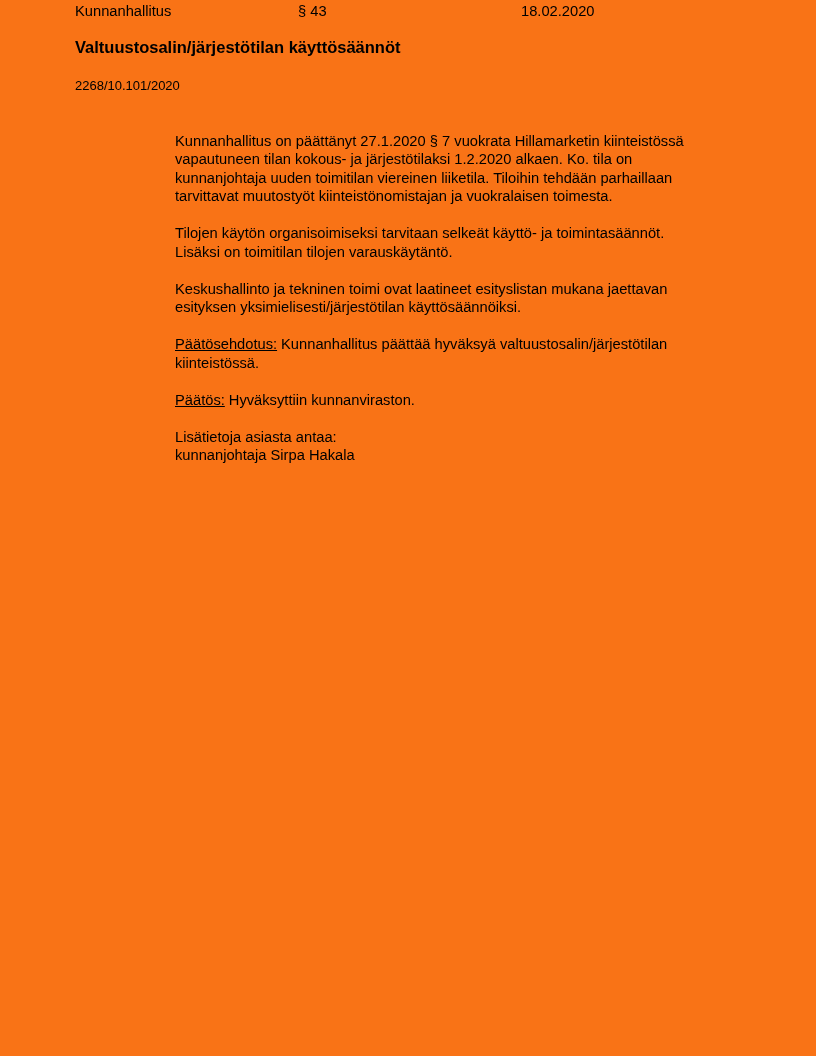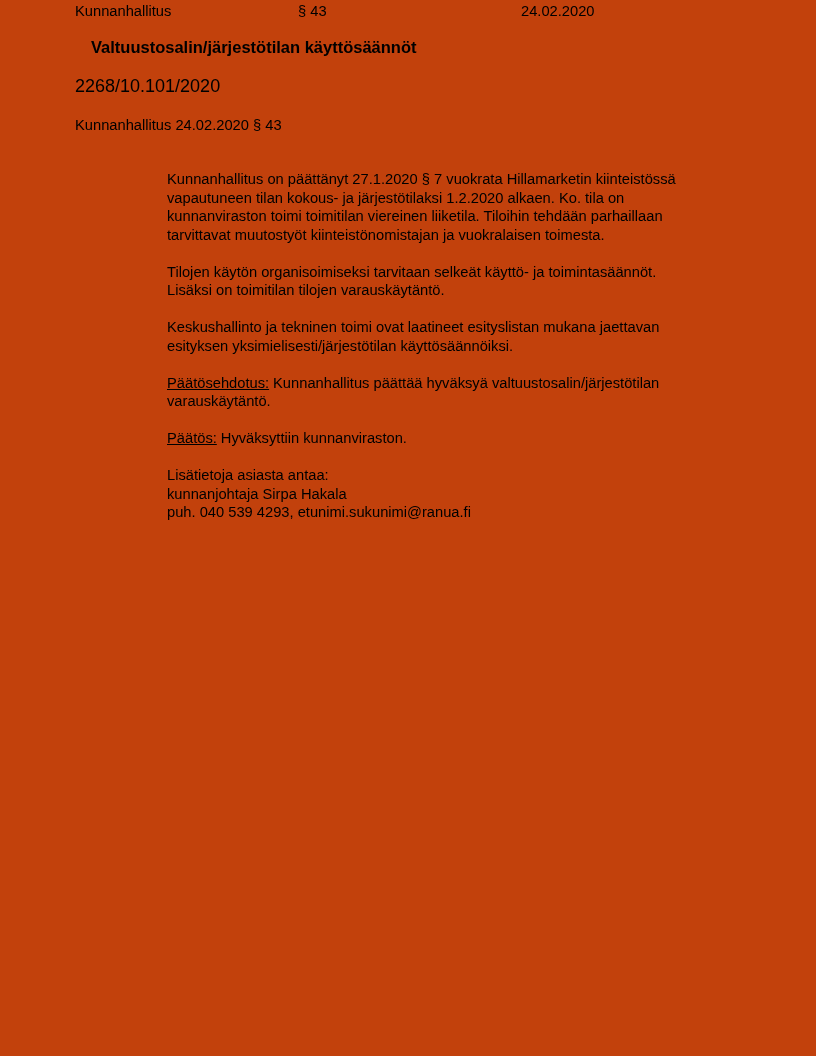"Kunnanhallitus" .doc { background: #c2410c -> #f97316 }
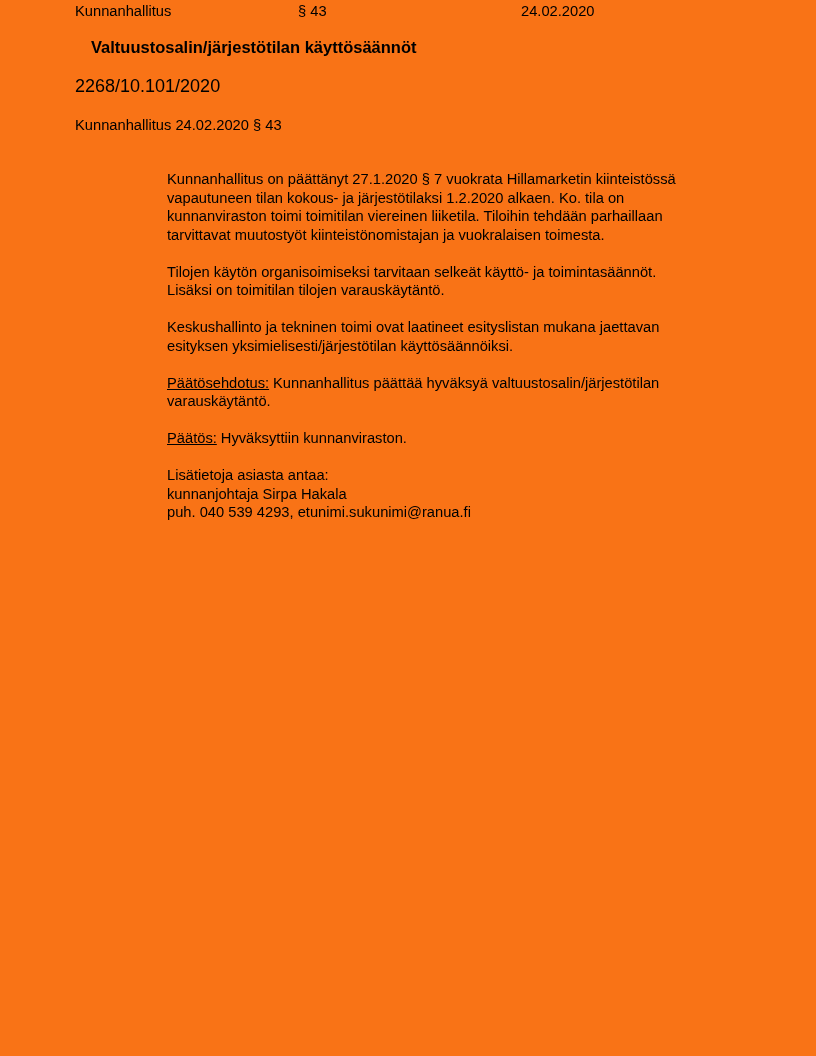"24.02.2020" span.h-date { text: 24.02.2020 -> 18.02.2020 }
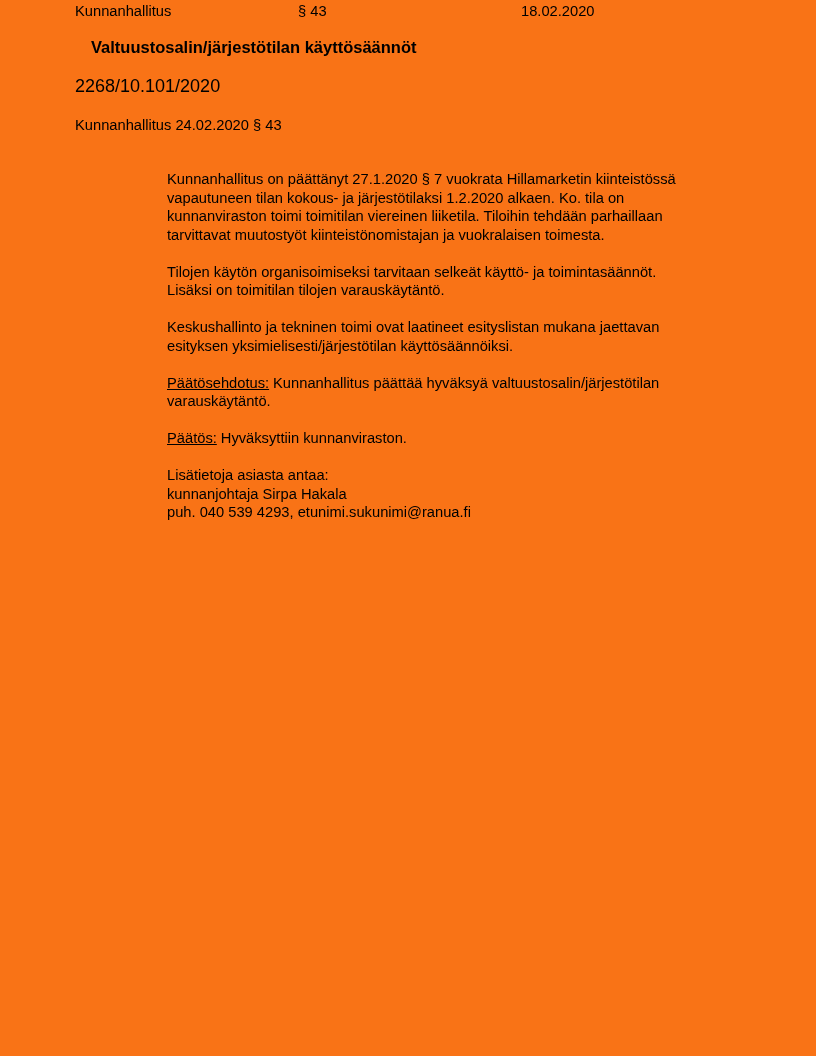"Valtuustosalin/järjestötilan" .title { margin: 16px 0 0 16px -> 16px 0 0 0 }
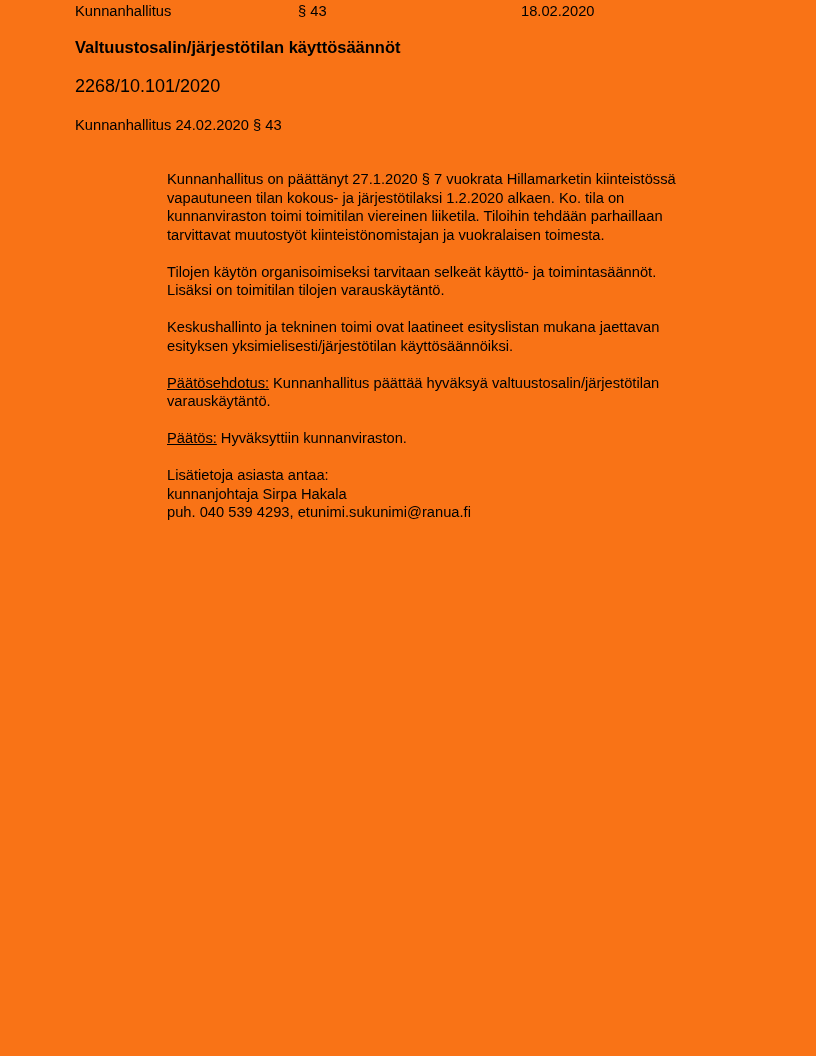"2268/10.101/2020" .case-number { font-size: 18px -> 13px }
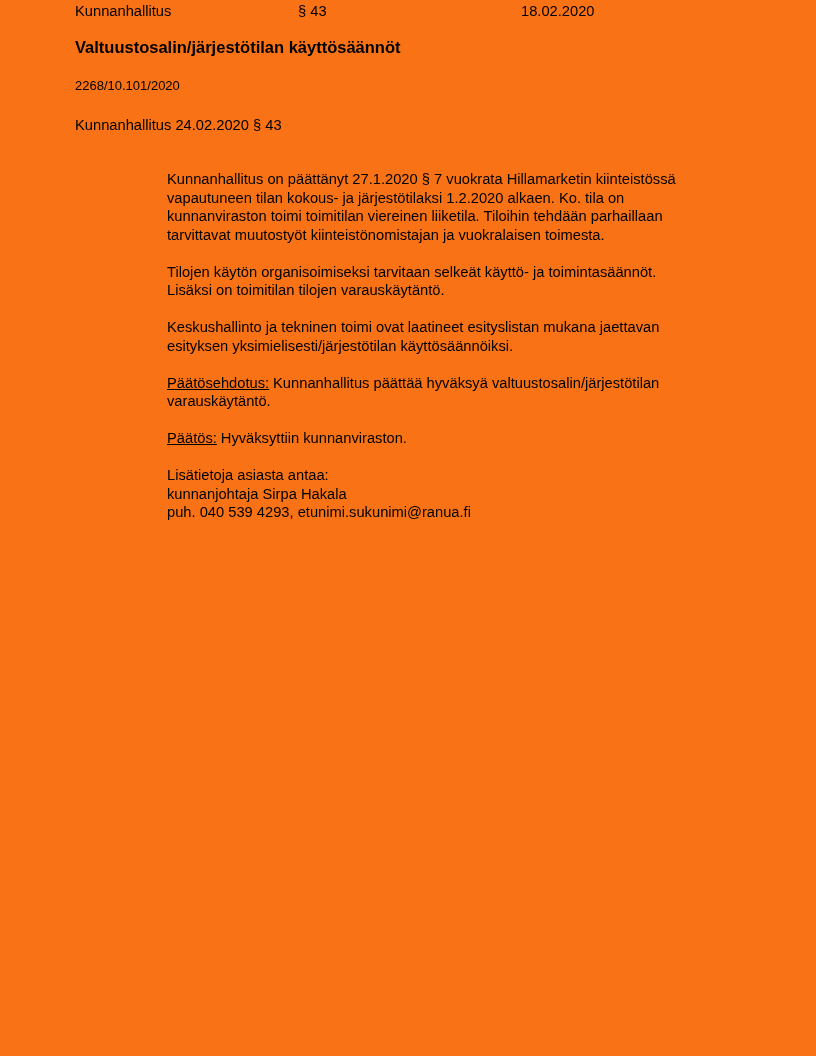"Kunnanhallitus 24.02.2020 § 43" div.subheading { html: <div>Kunnanhallitus 24.02.2020 § 43</div> -> none }
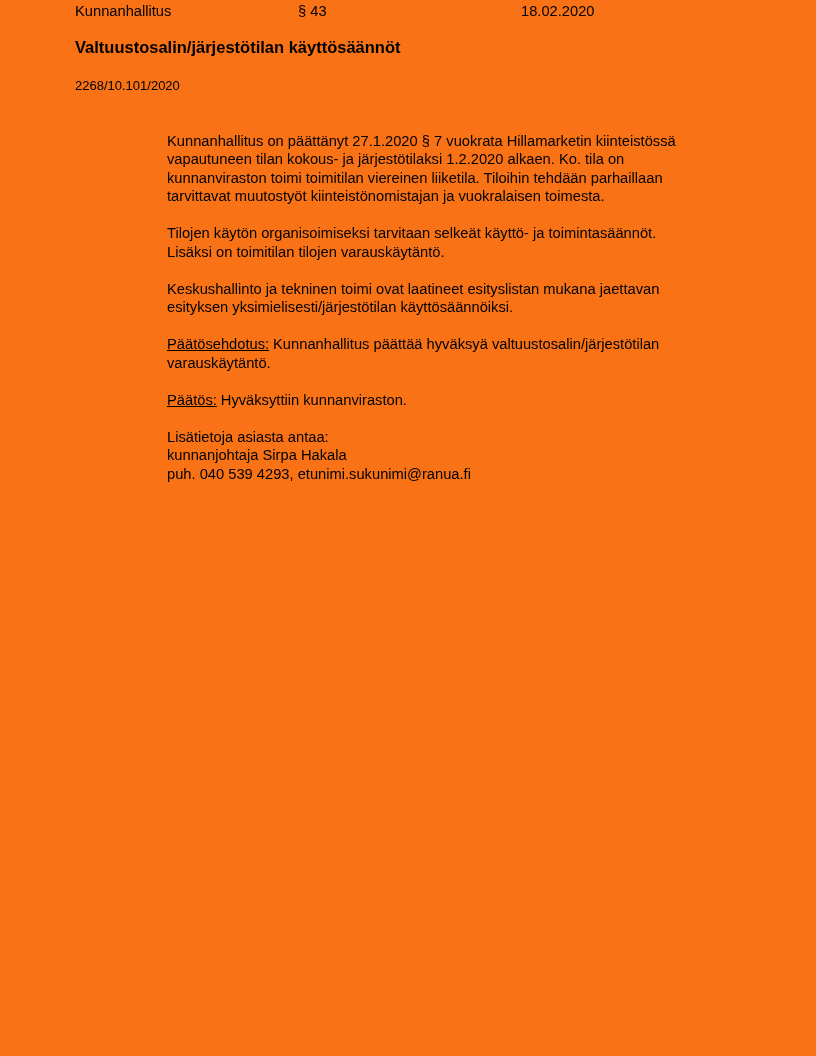"Kunnanhallitus on päättänyt 27.1.2020 §" .para { margin: 4px -> 12px }
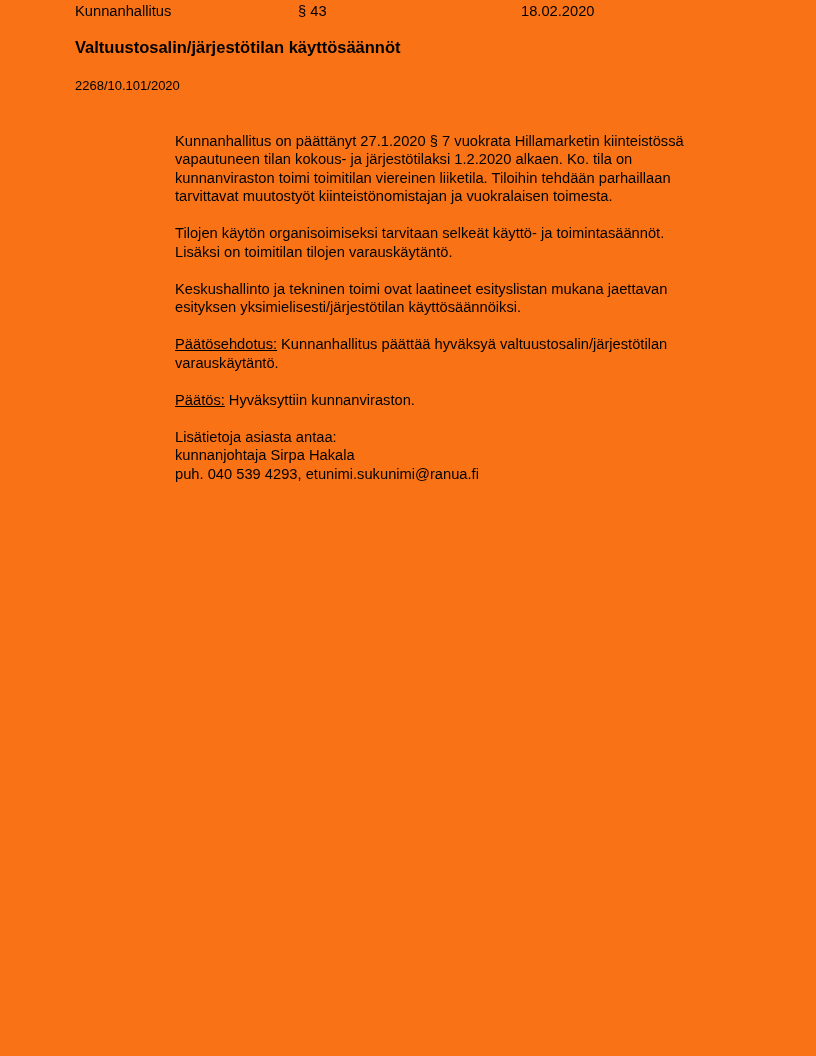"kunnanviraston toimi toimitilan" span.line { text: kunnanviraston toimi -> kunnanjohtaja uuden }
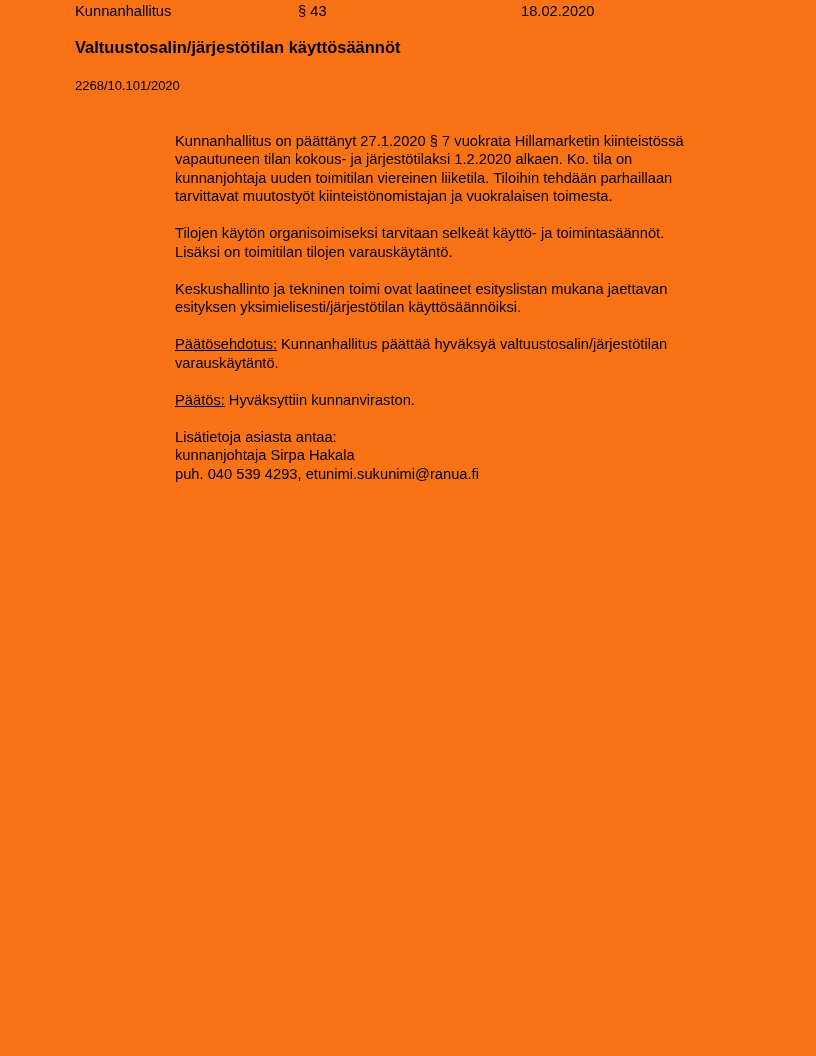"varauskäytäntö." span.line { text: varauskäytäntö -> kiinteistössä }
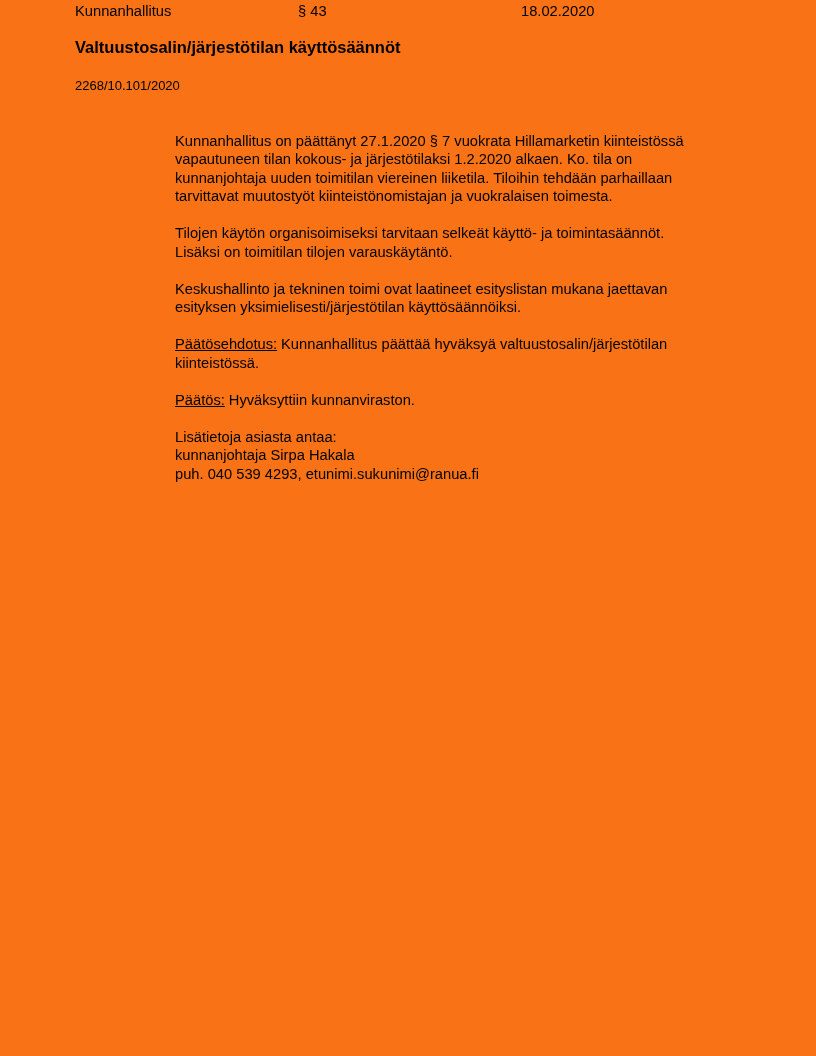"puh. 040 539 4293," span.line { html: <span>puh. 040 539 4293, etunimi.sukunimi@ranua.fi</span> -> none }
